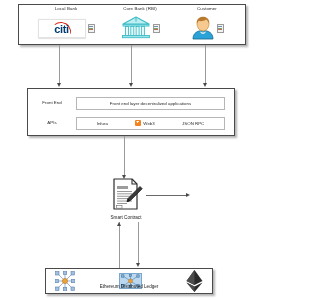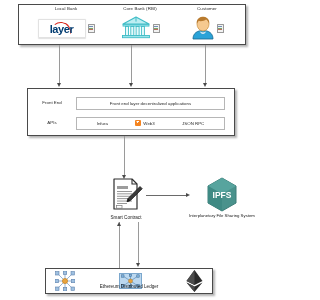"layer" span.citi-text { text: layer -> citi }
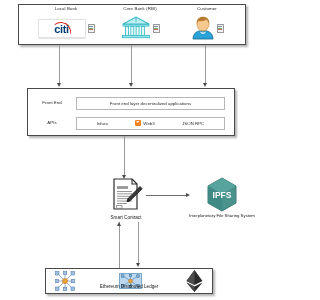"IPFS" div { html: <div> <svg> <polygon></polygon> <polygon></polygon> <polygon></polygon> <text>IPFS</text> </svg> <div>Interplanetary File Sharing System</div> </div> -> none }
